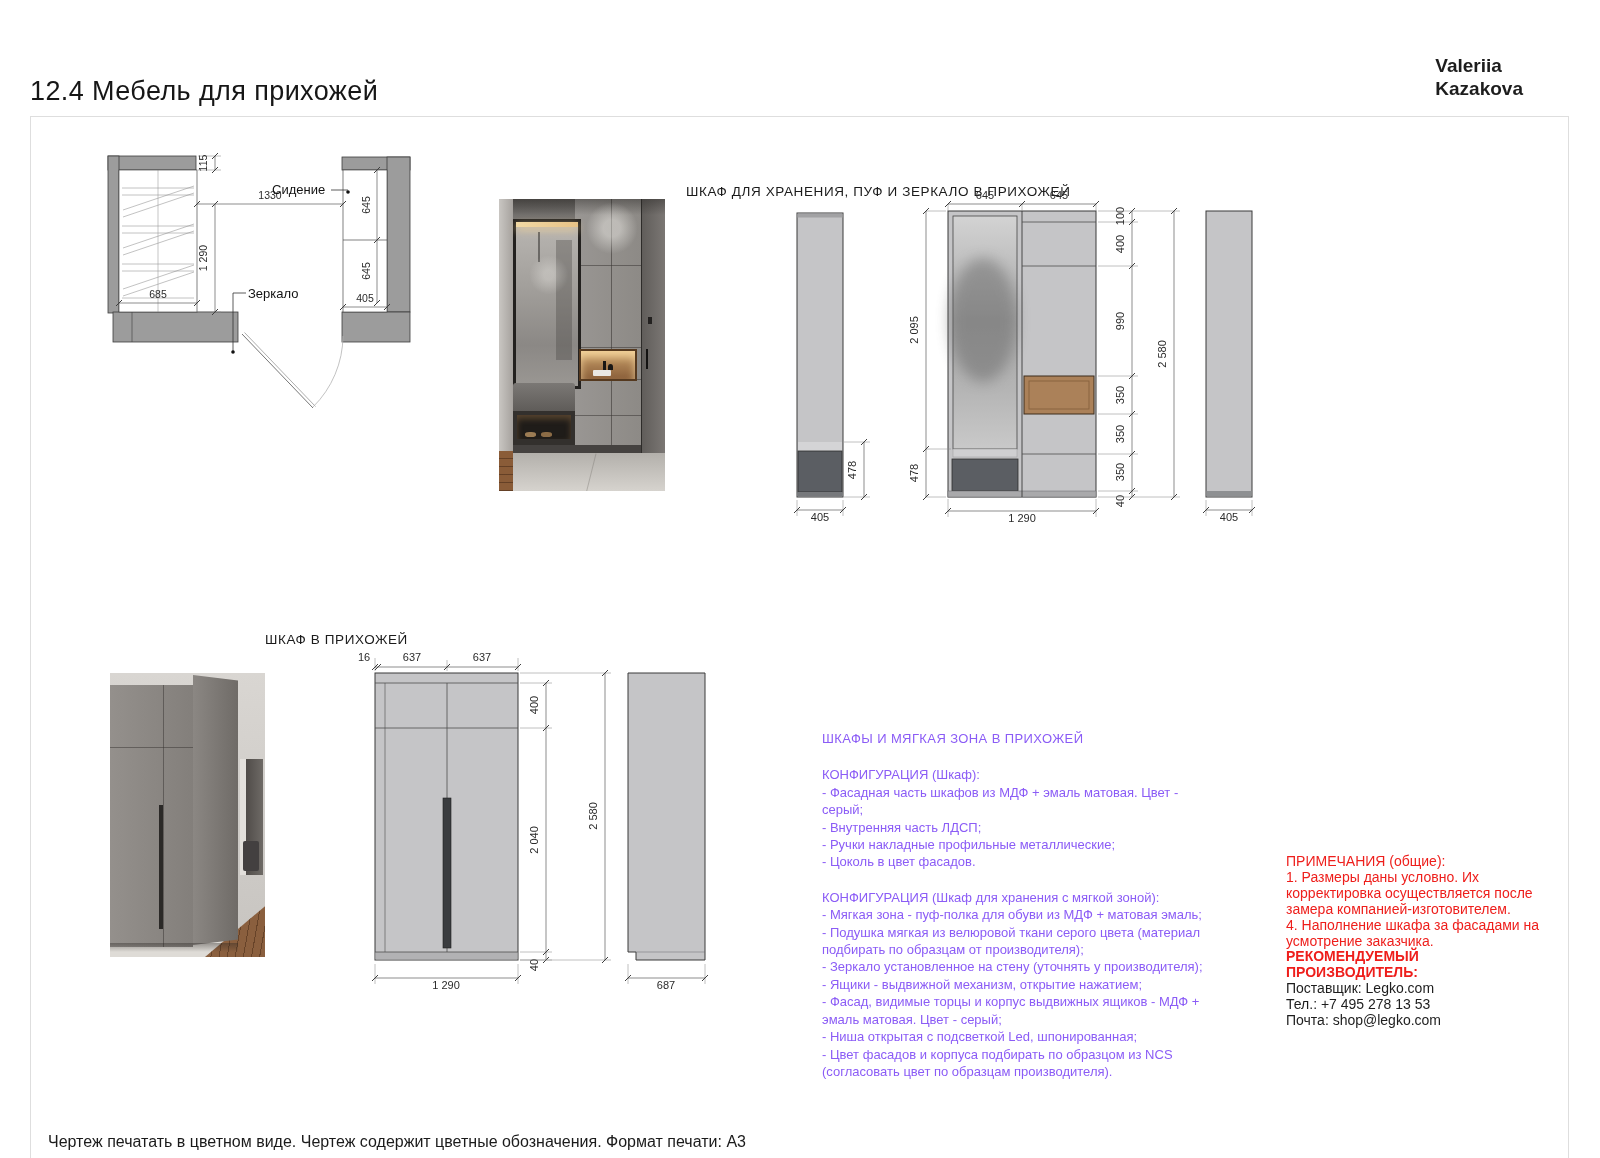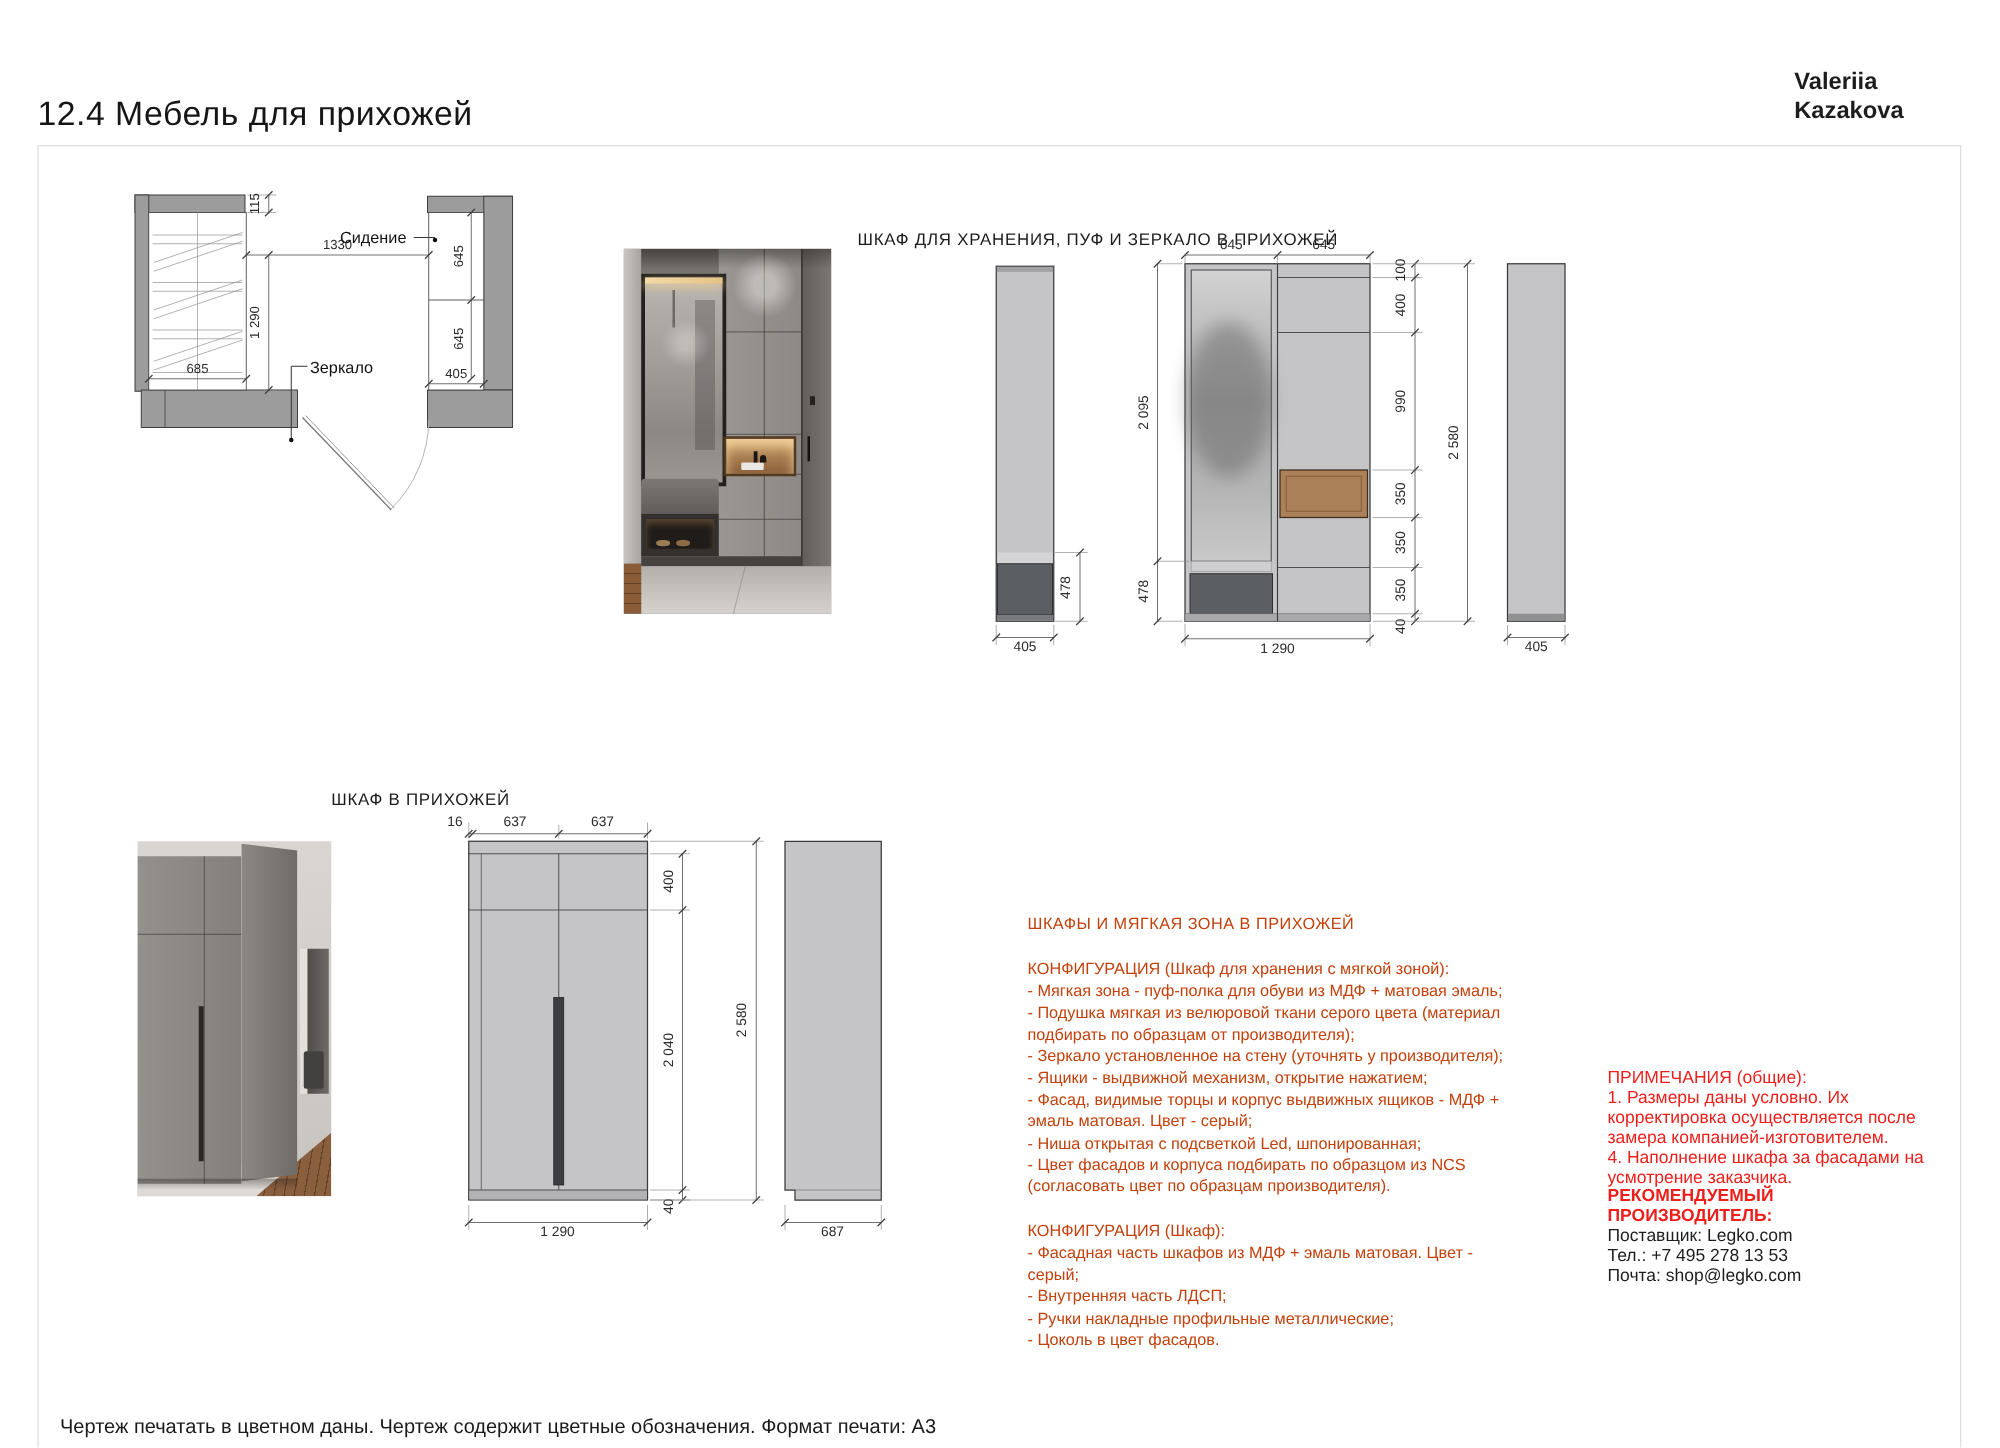"ШКАФЫ И МЯГКАЯ ЗОНА В" #specs { color: #c2410c -> #8b5cf6 }
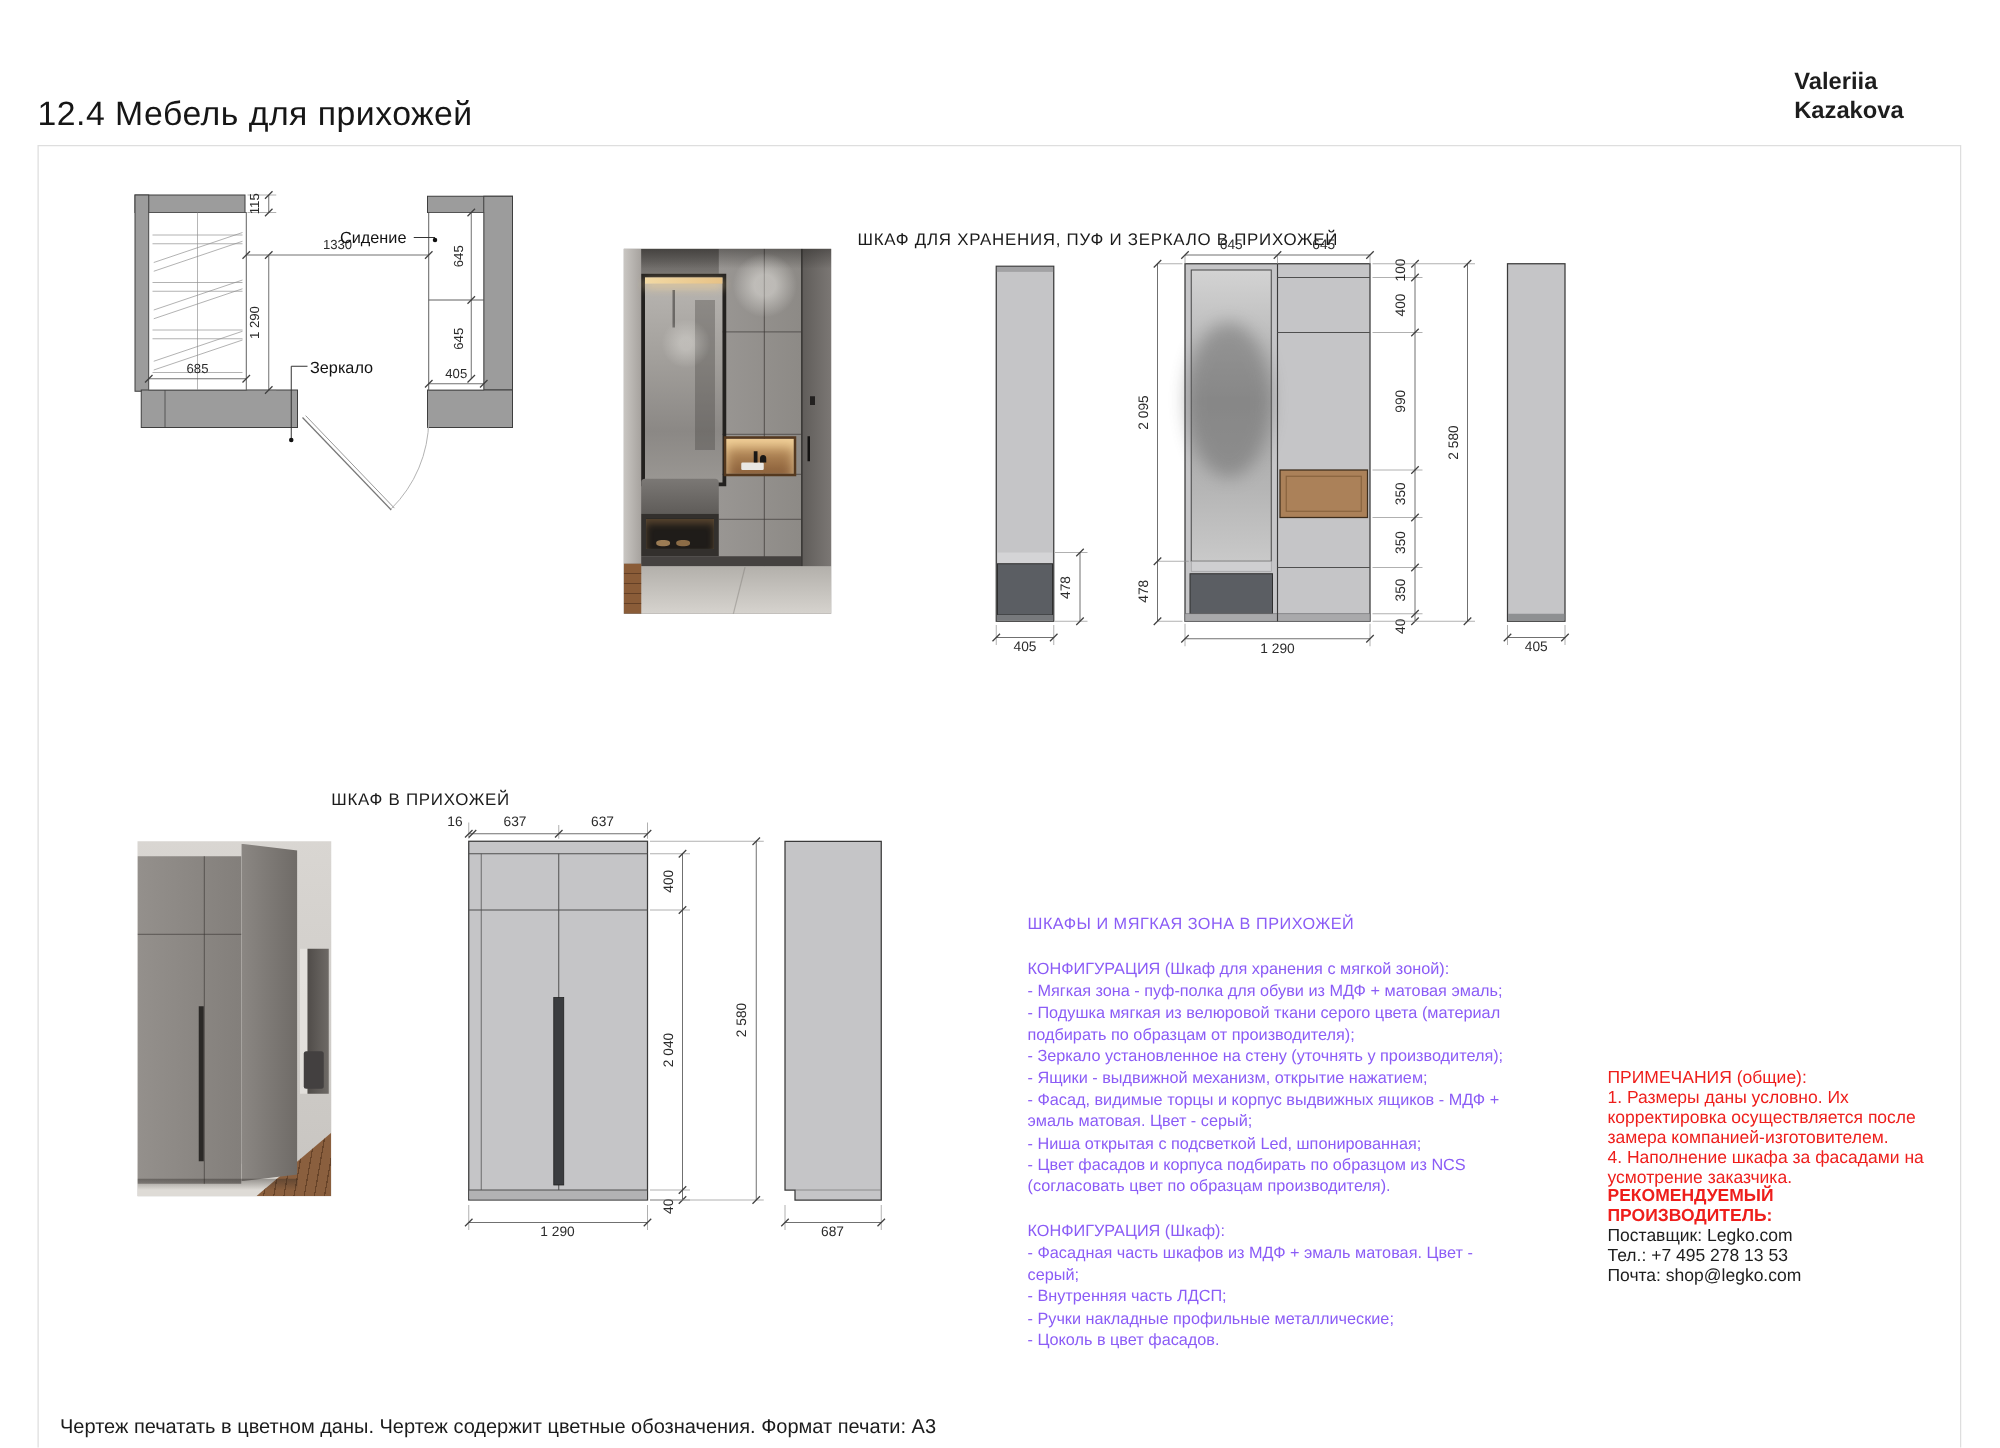"КОНФИГУРАЦИЯ (Шкаф для хранения с" div.blk { order: before "КОНФИГУРАЦИЯ (Шкаф):" -> after "КОНФИГУРАЦИЯ (Шкаф):" }
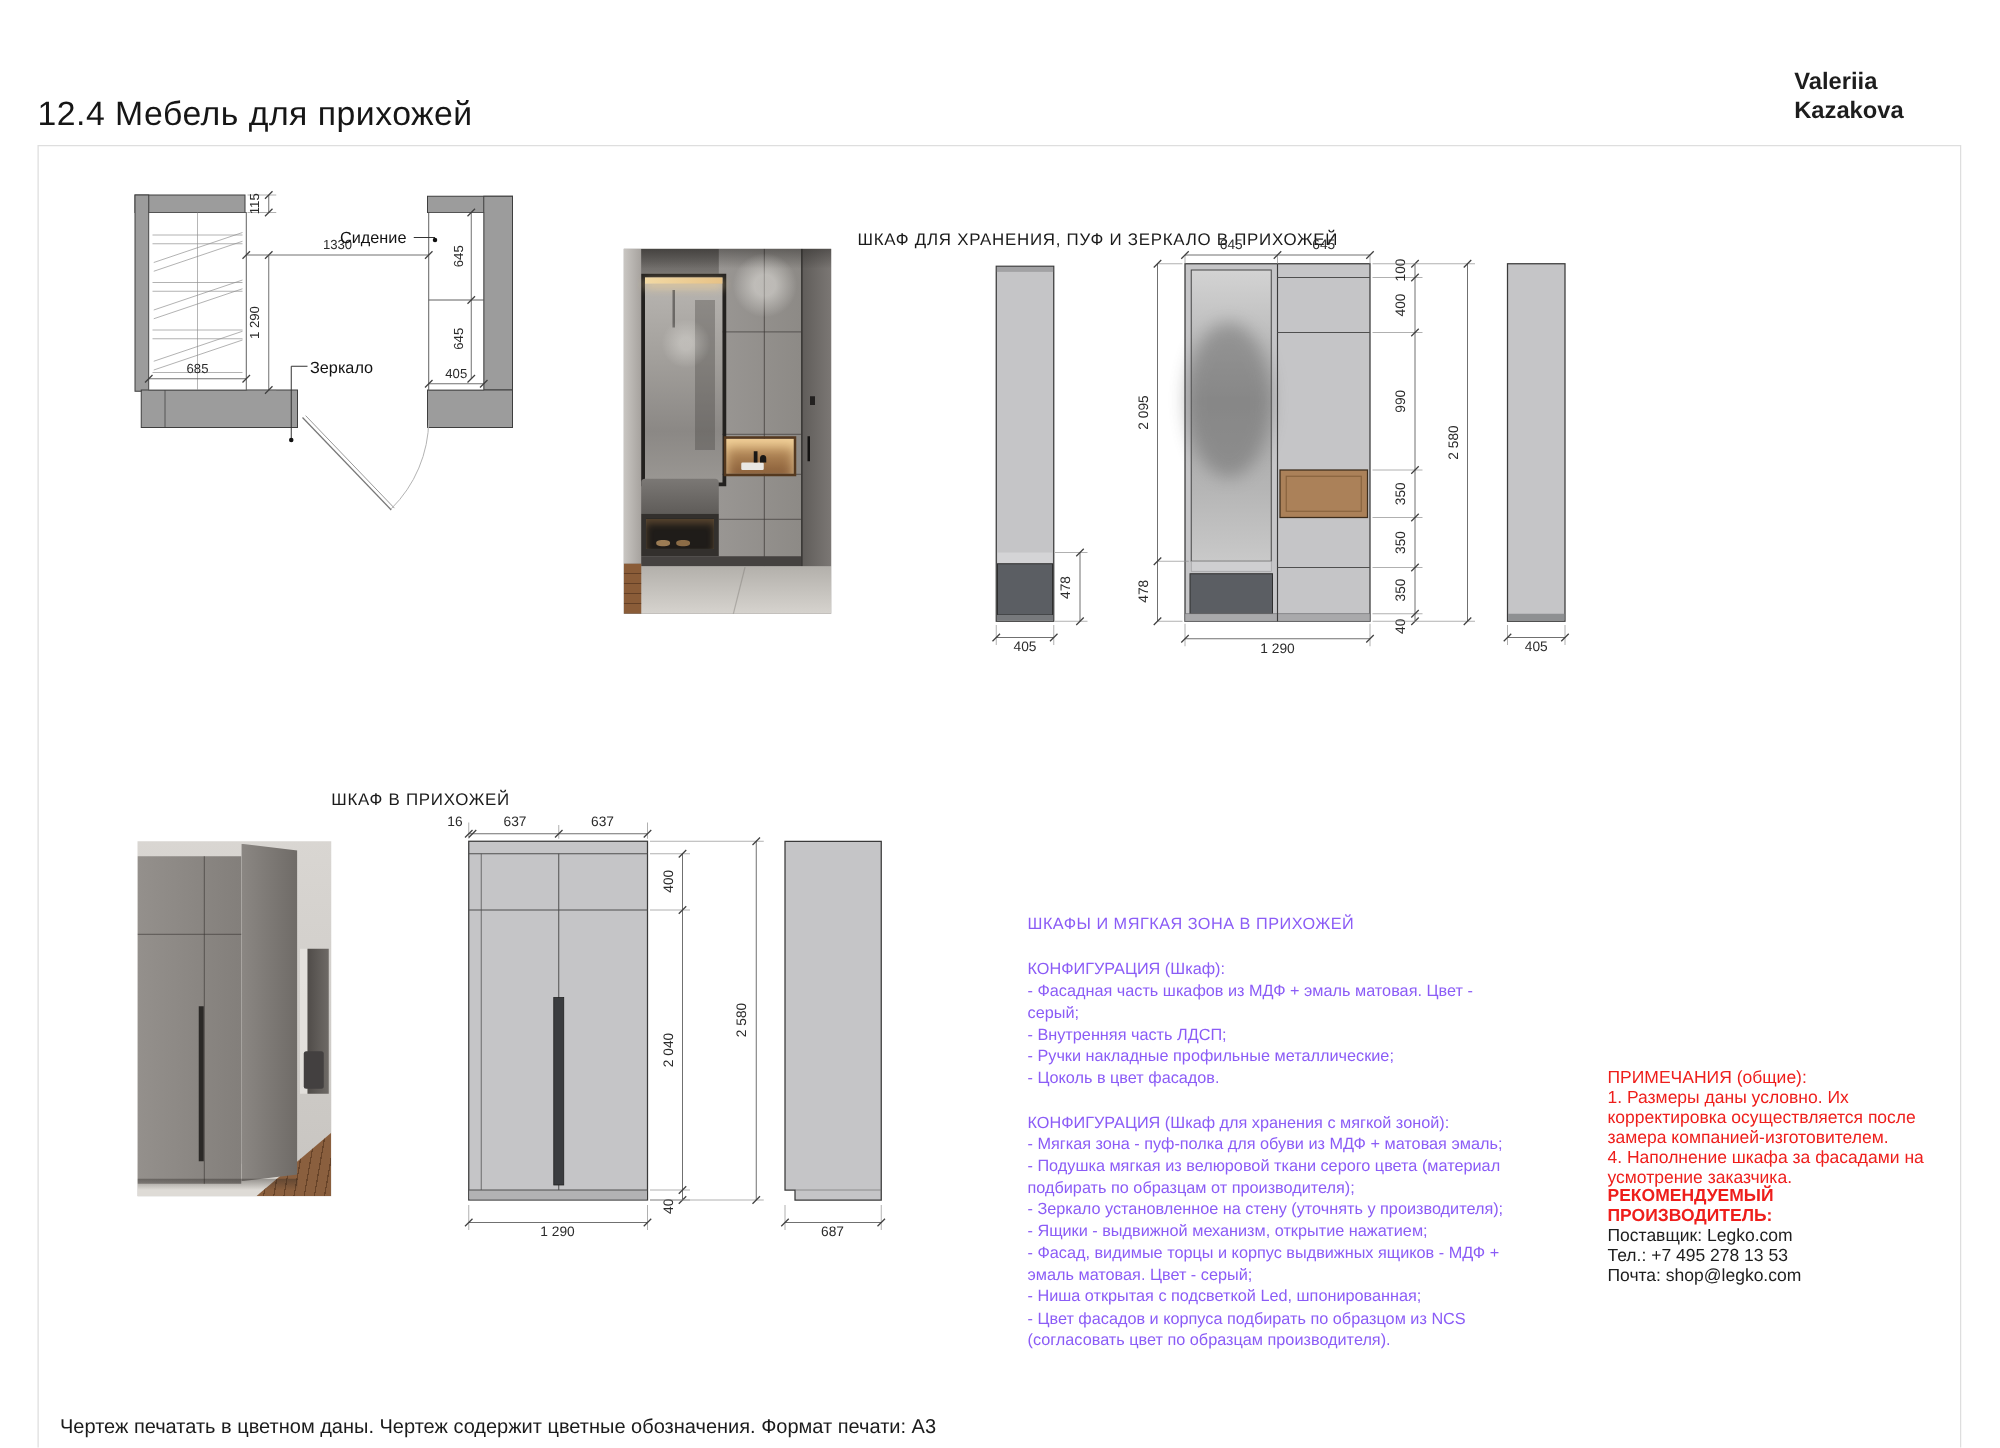"Чертеж печатать в цветном даны." div.abs { text: даны -> виде }
